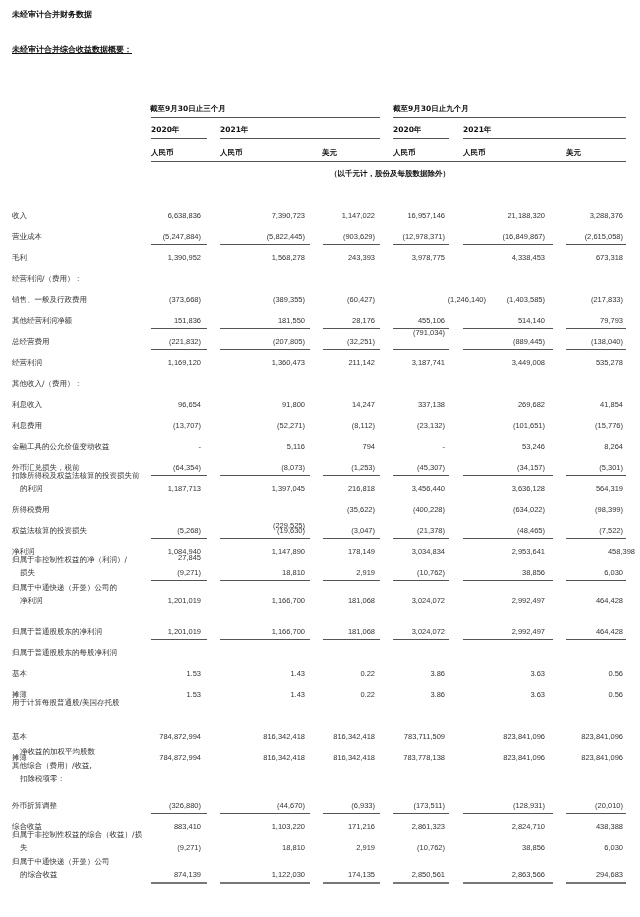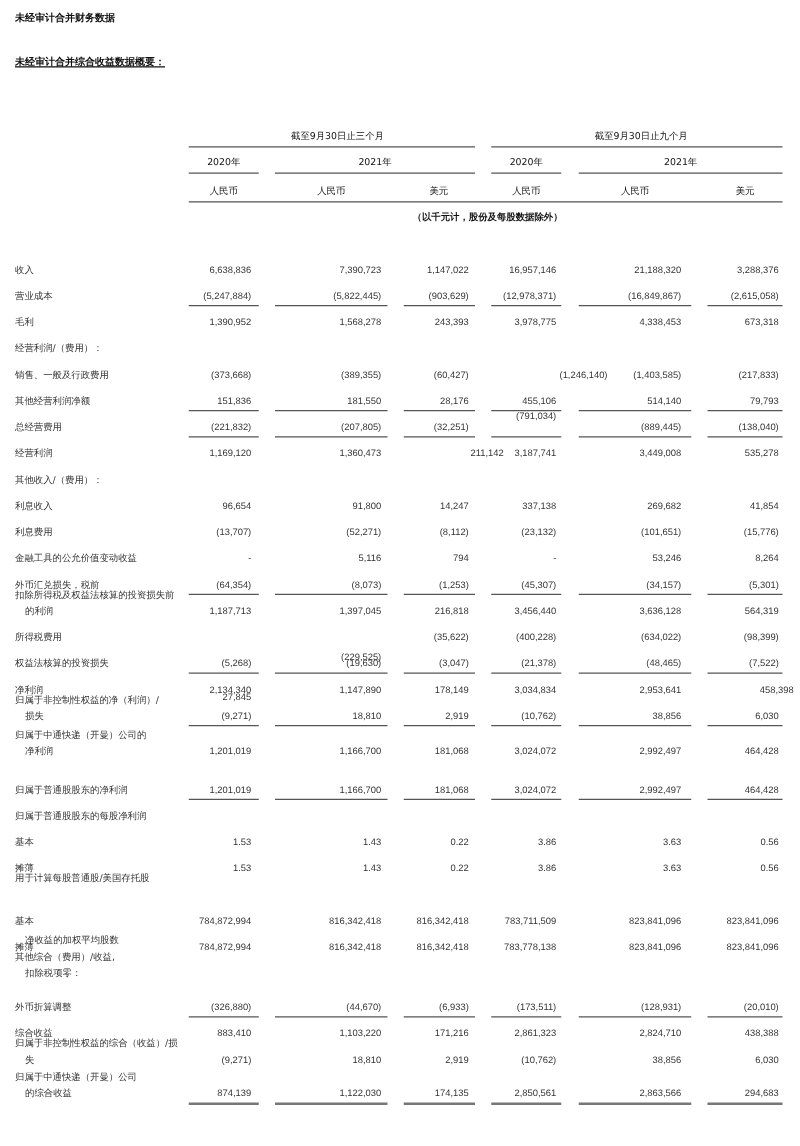"截至9月30日止三个月" .hdr { font-weight: normal -> bold; text-align: center -> none }
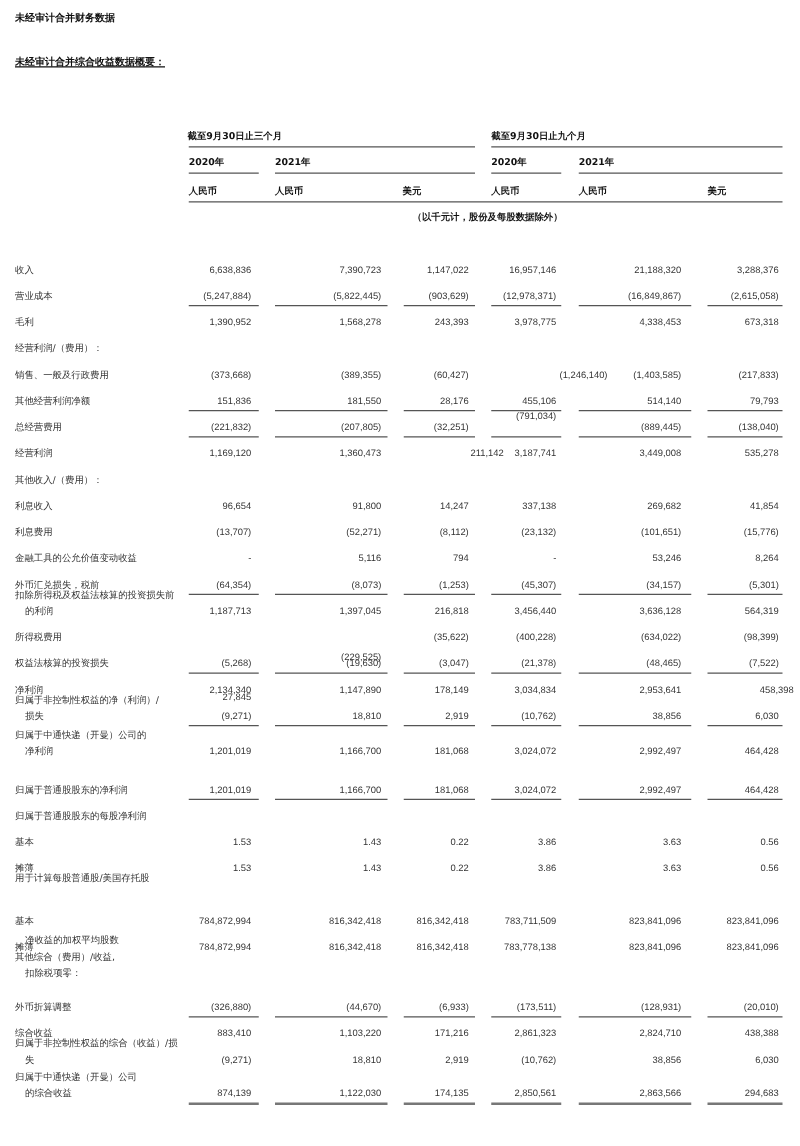"211,142" div.num { padding-left: 28px -> none }
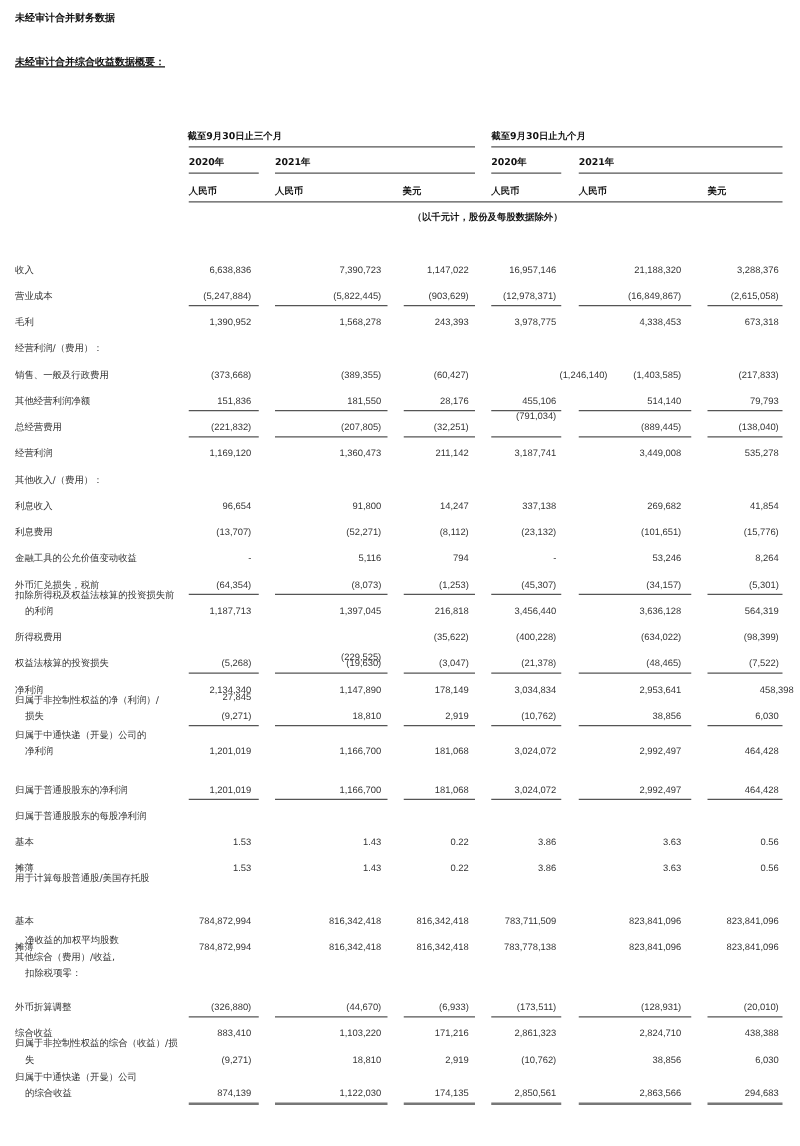"2,134,340" div.num { text: 2,134,340 -> 1,084,940 }
